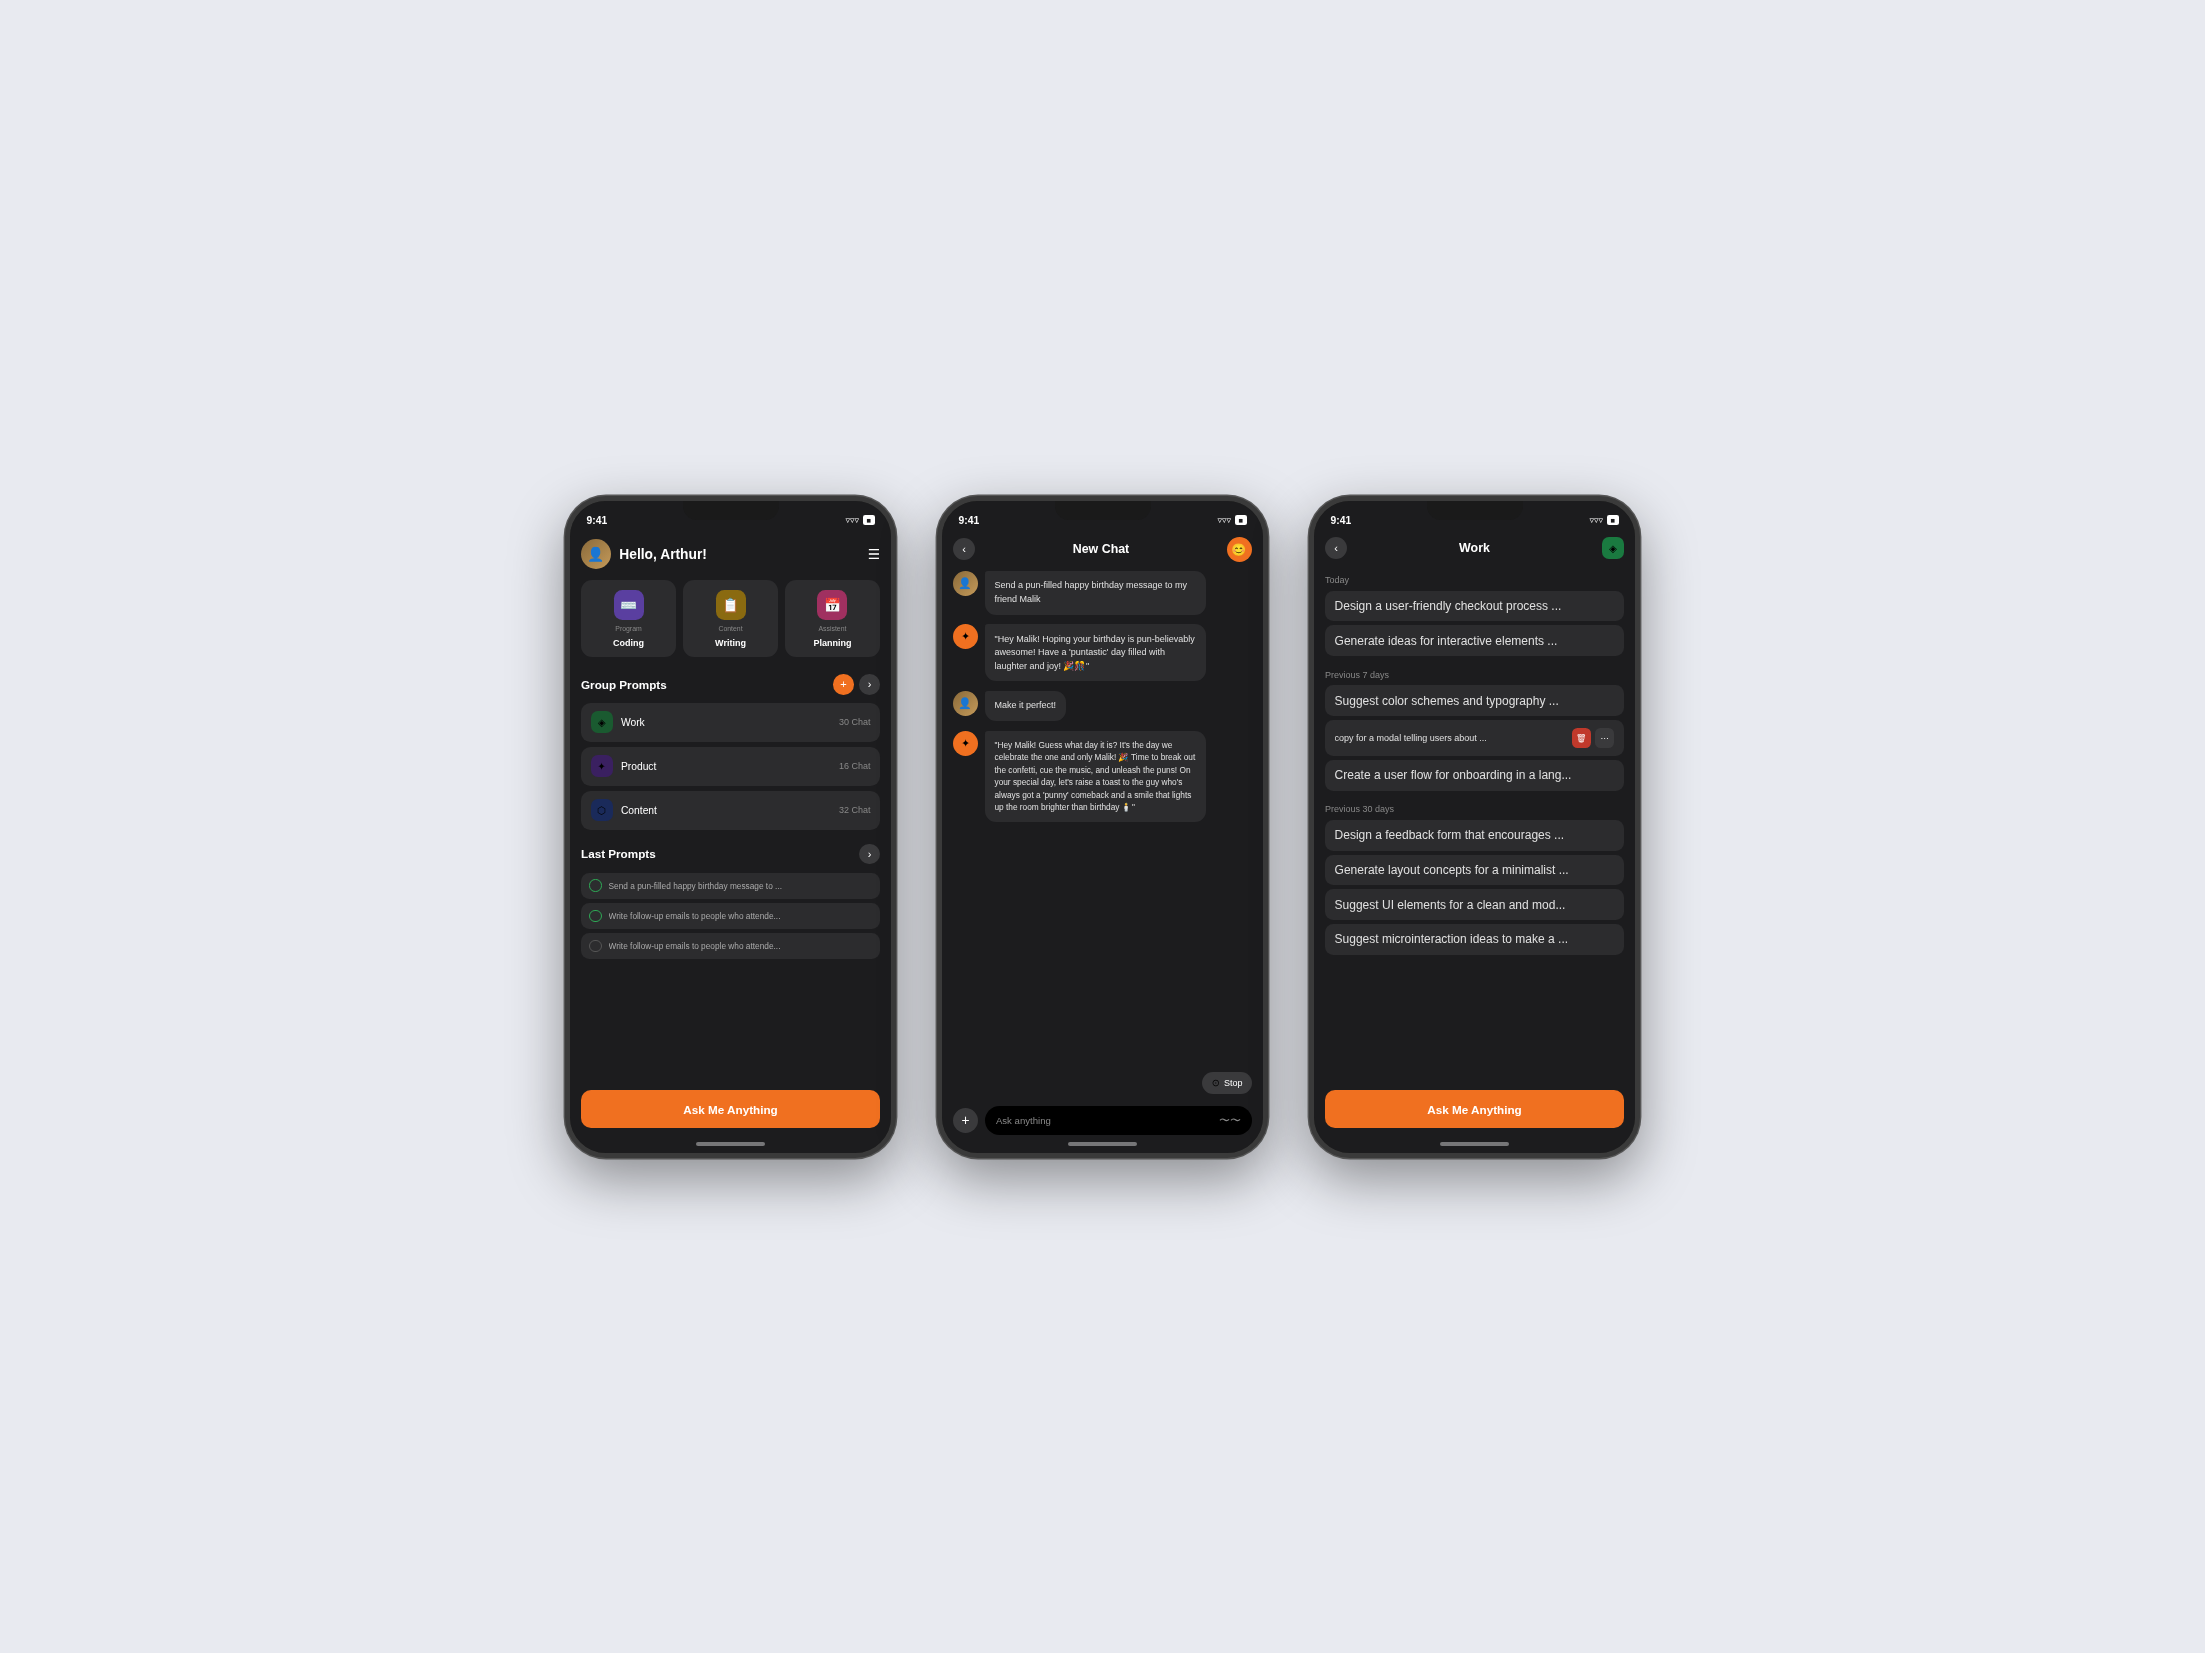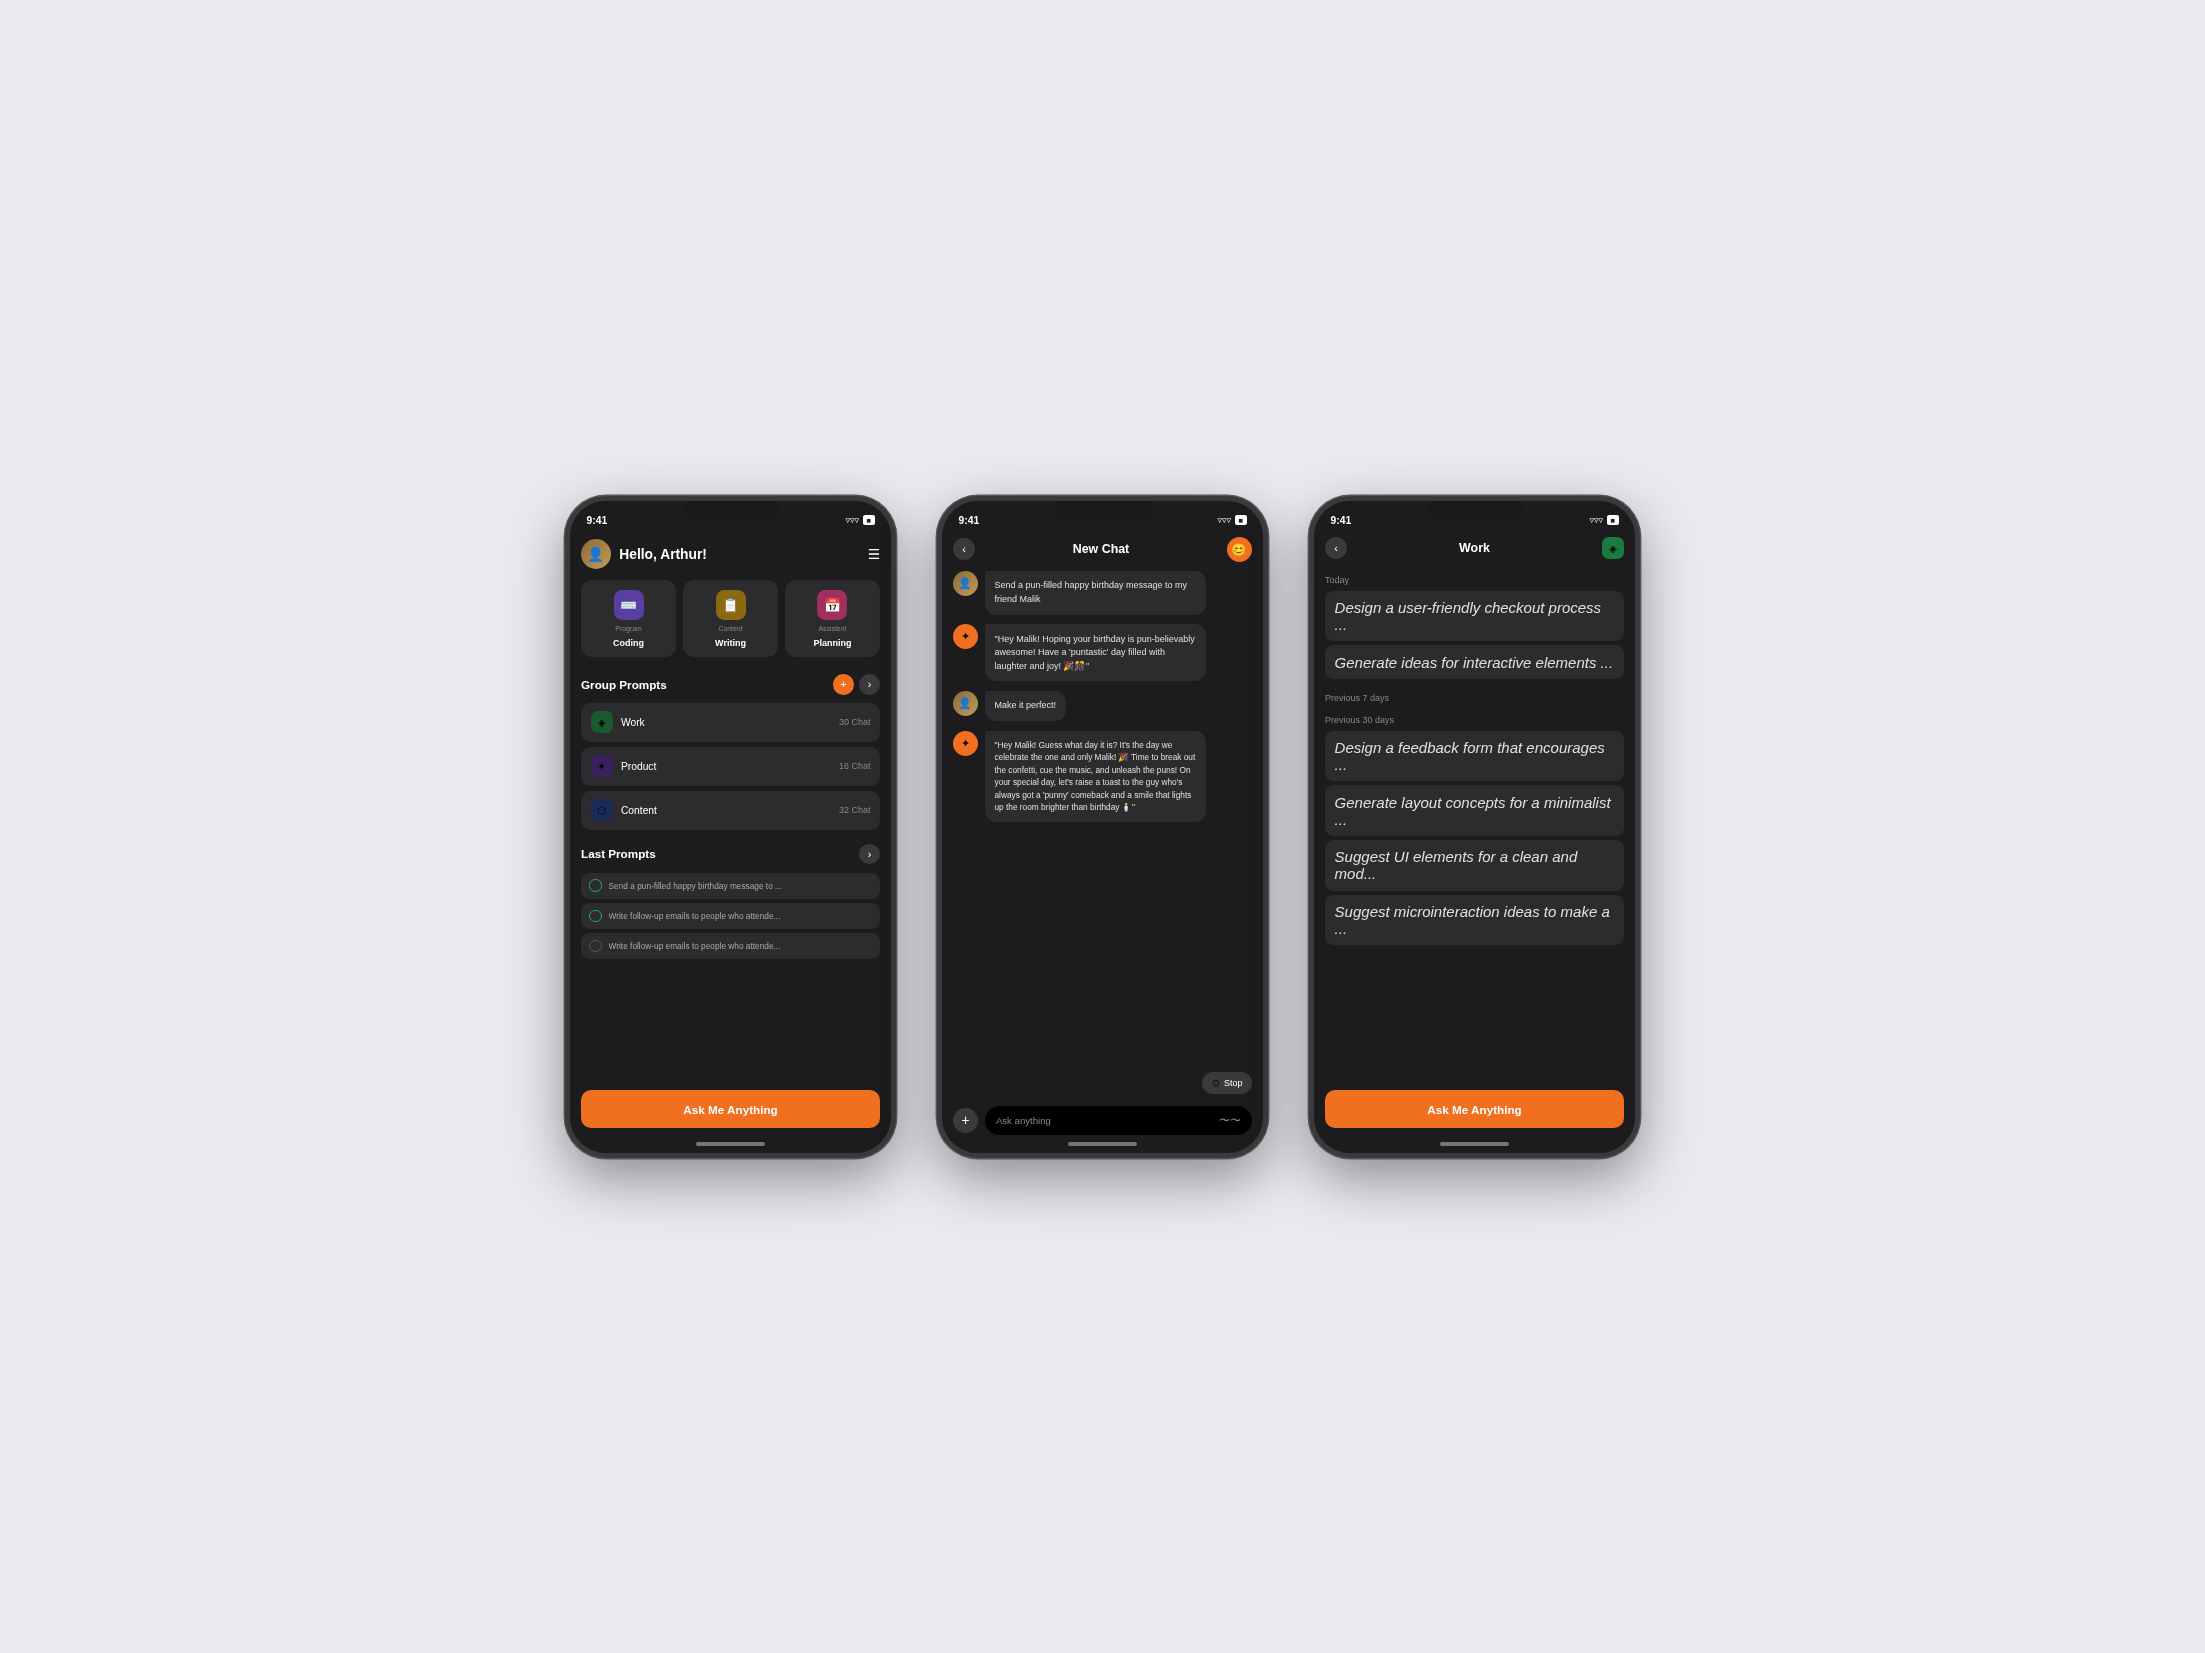"Design a user-friendly checkout process" .history-item { font-size: 15px -> 12px; font-style: italic -> none }
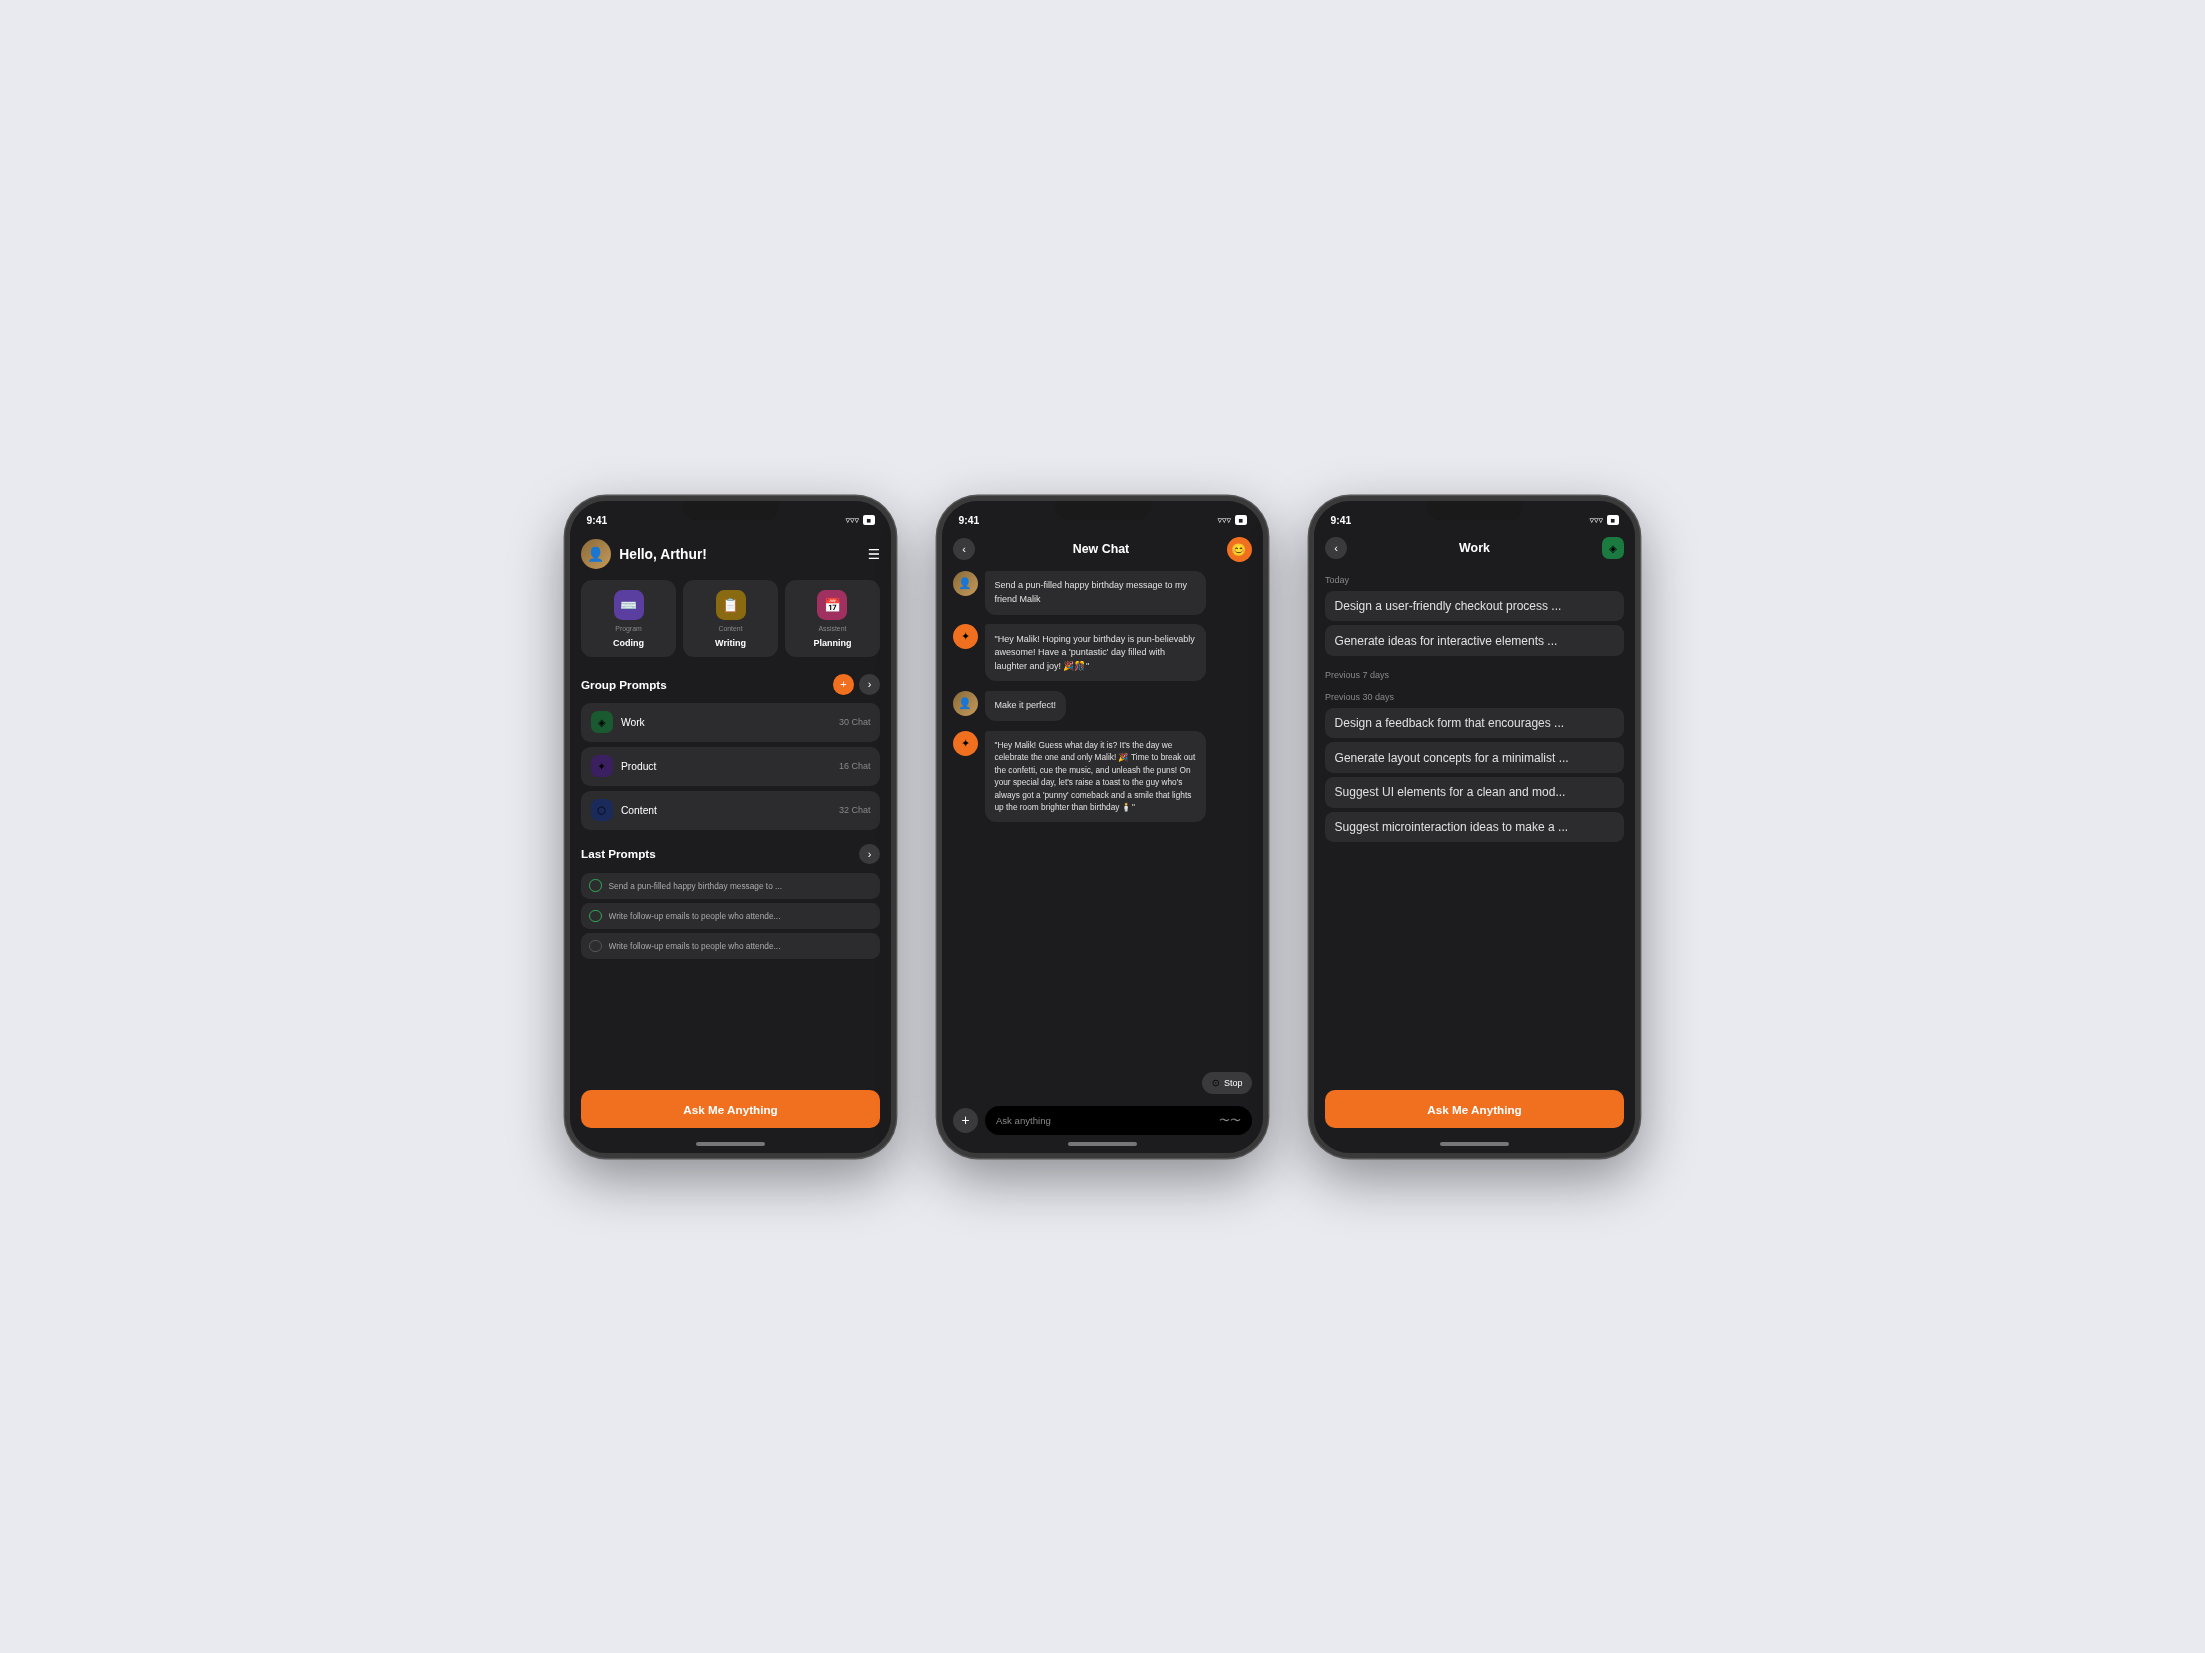"Suggest color schemes and typography" div.history-list { html: none -> <div> <div> <span>Suggest color schemes and typography ...</span> </div> <div> <span>copy for a modal telling users about ...</span> <div> <div>🗑</div> <div>⋯</div> </div> </div> <div> <span>Create a user flow for onboarding in a lang...</span> </div> </div> }
